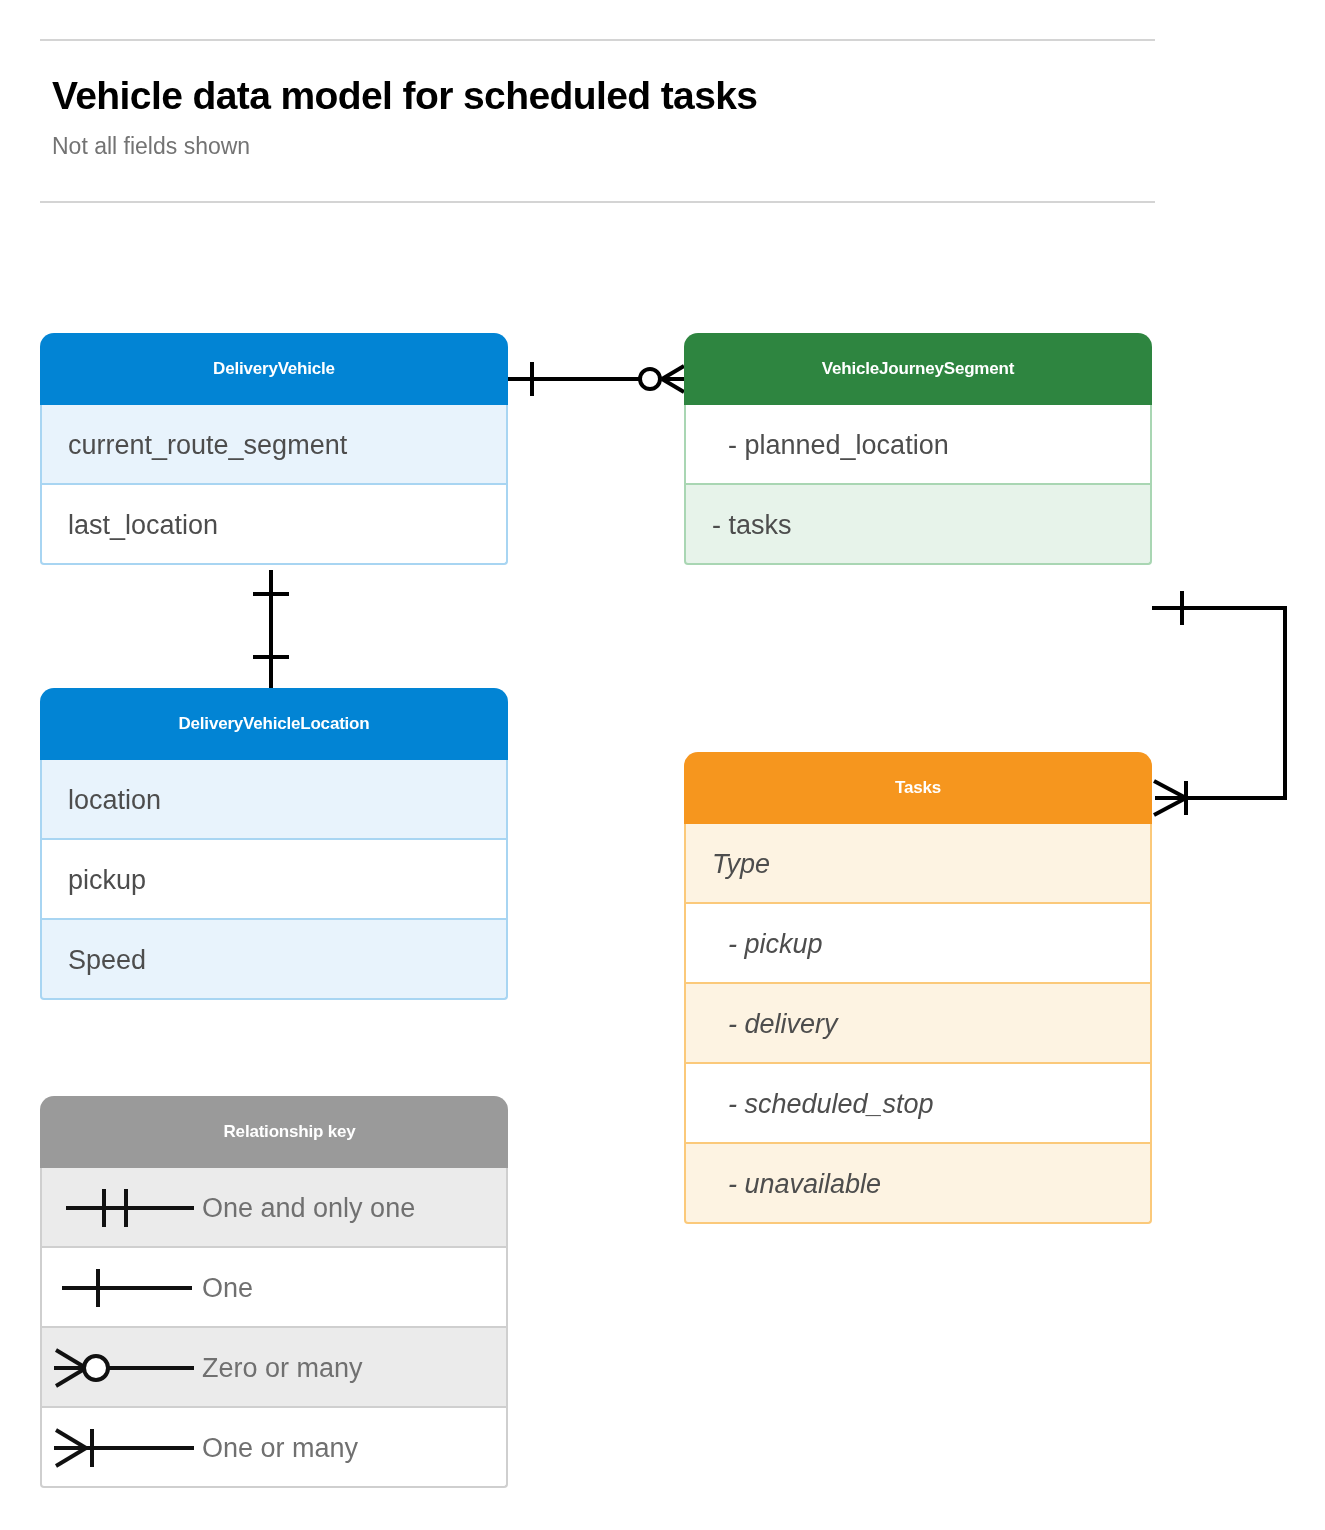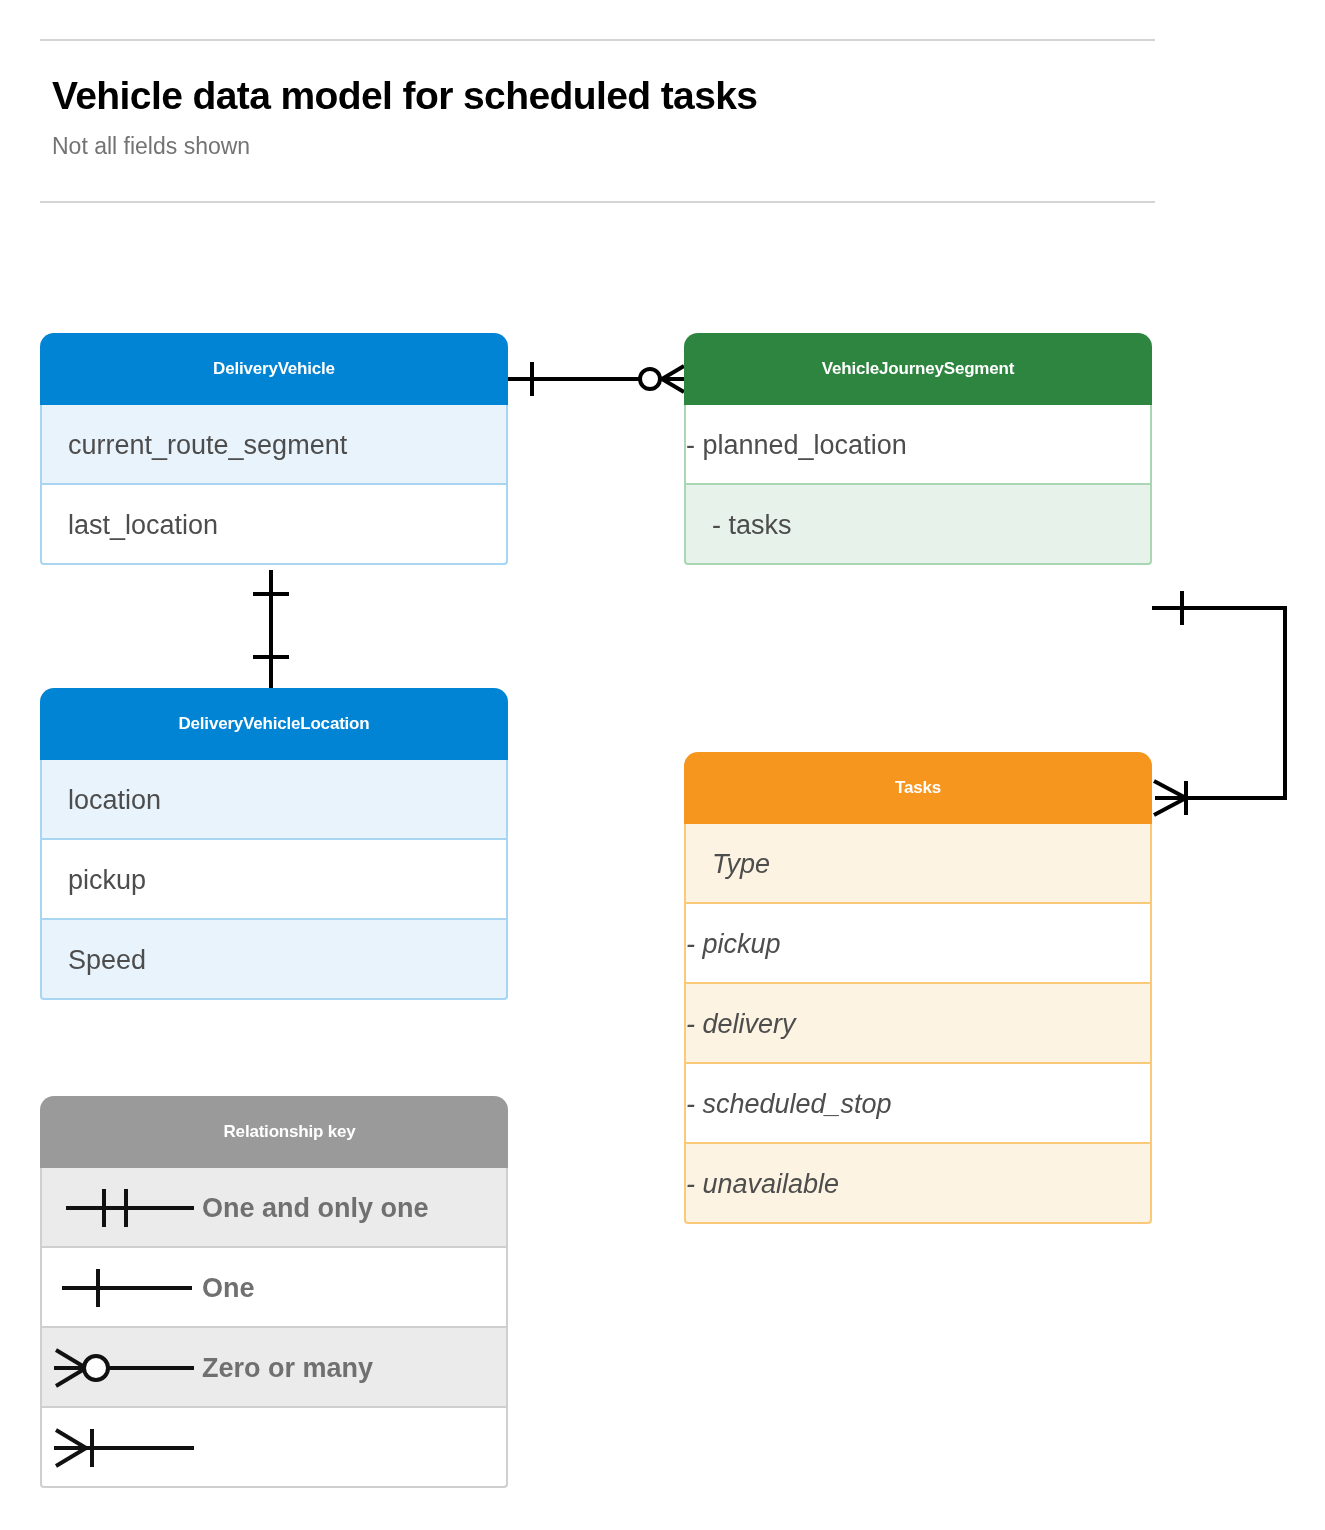"- planned_location" .lvl1b { padding-left: none -> 42px }
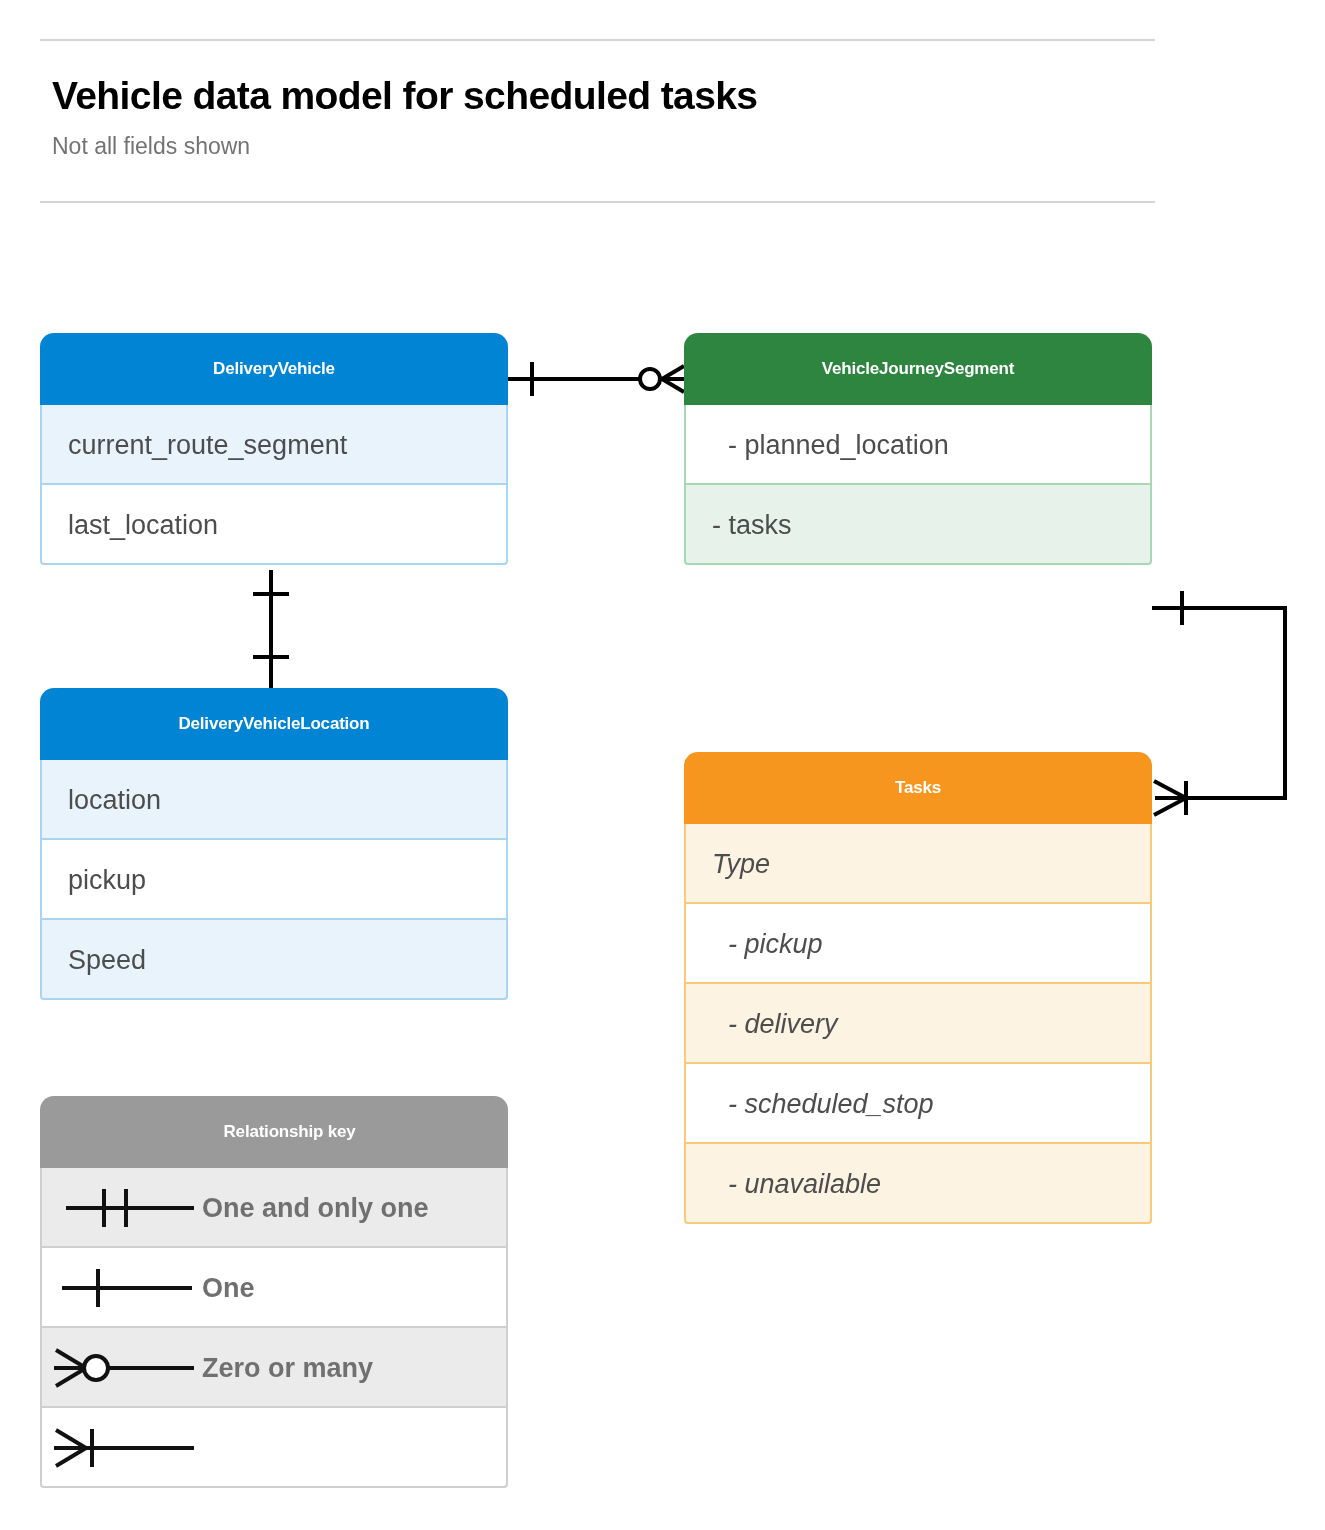"One and only one" .theme-gray .ent-row { font-weight: bold -> none }
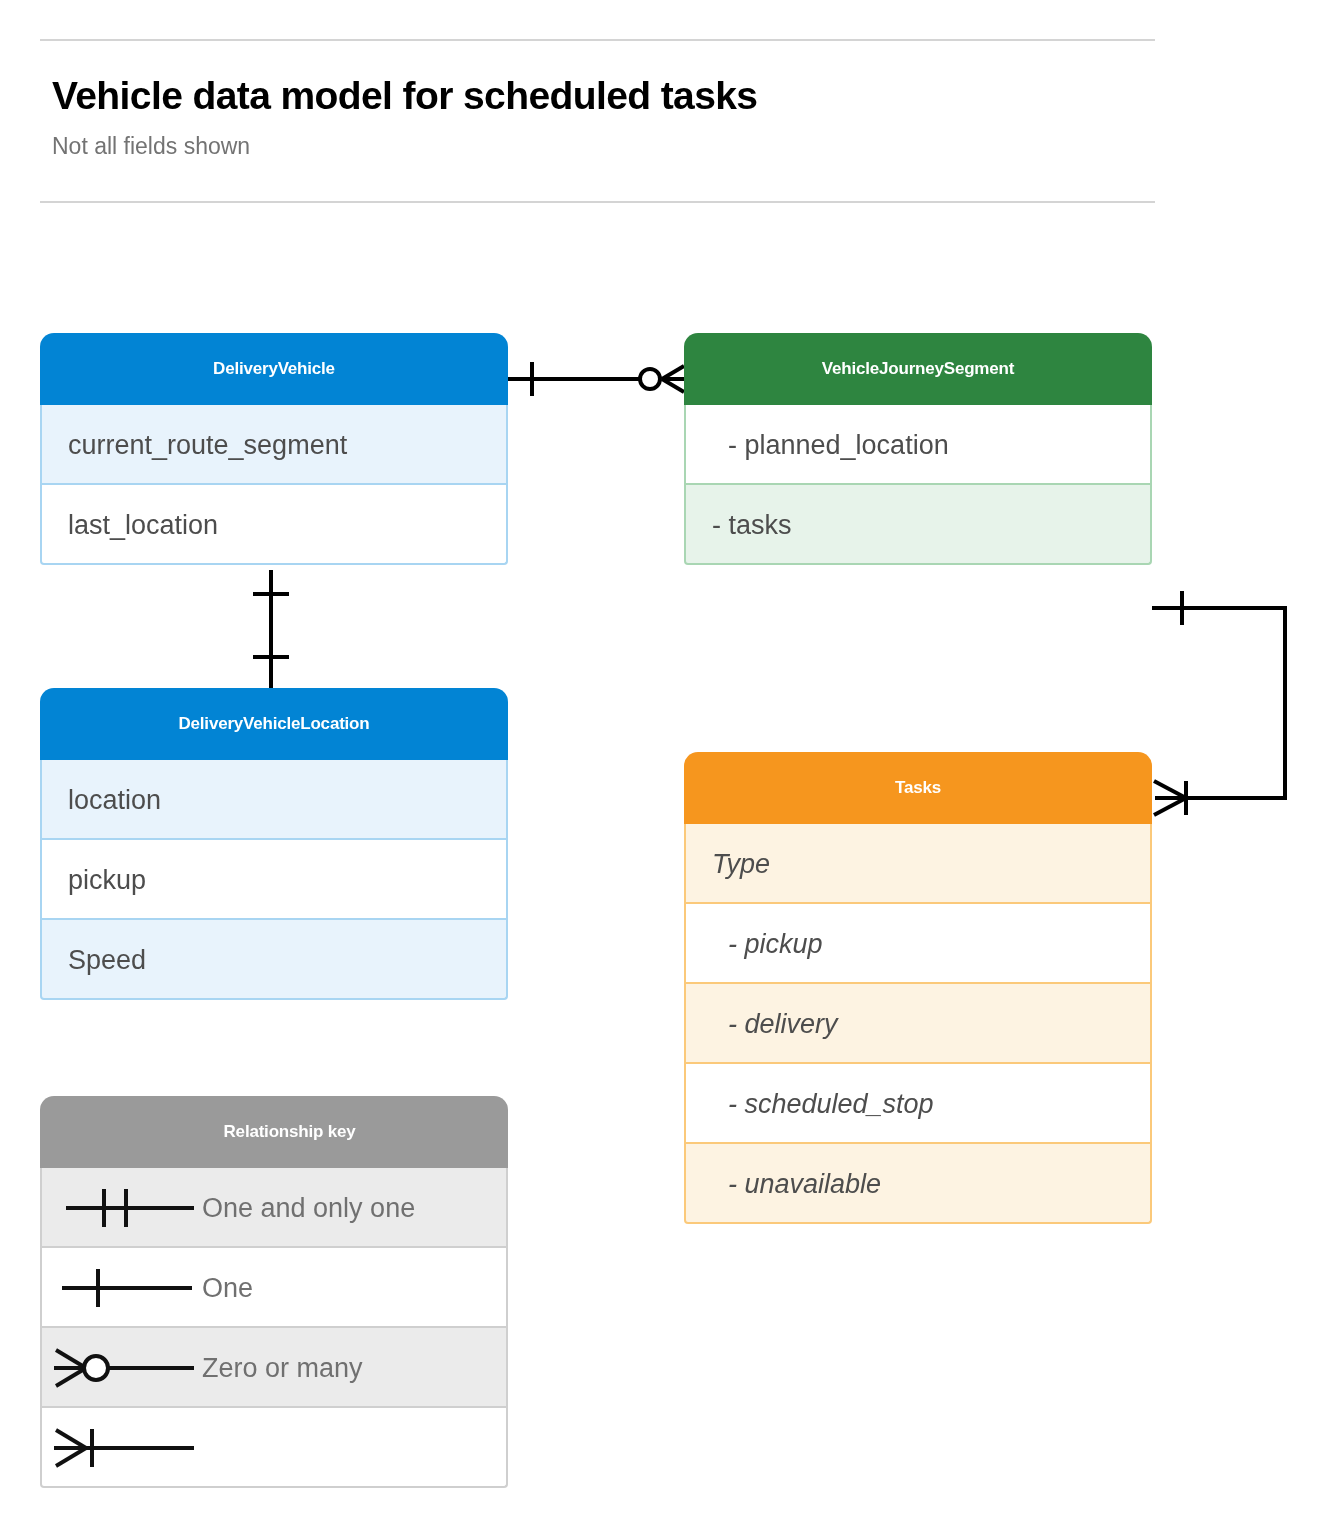"One or many" span.legend-label { html: none -> <span>One or many</span> }
